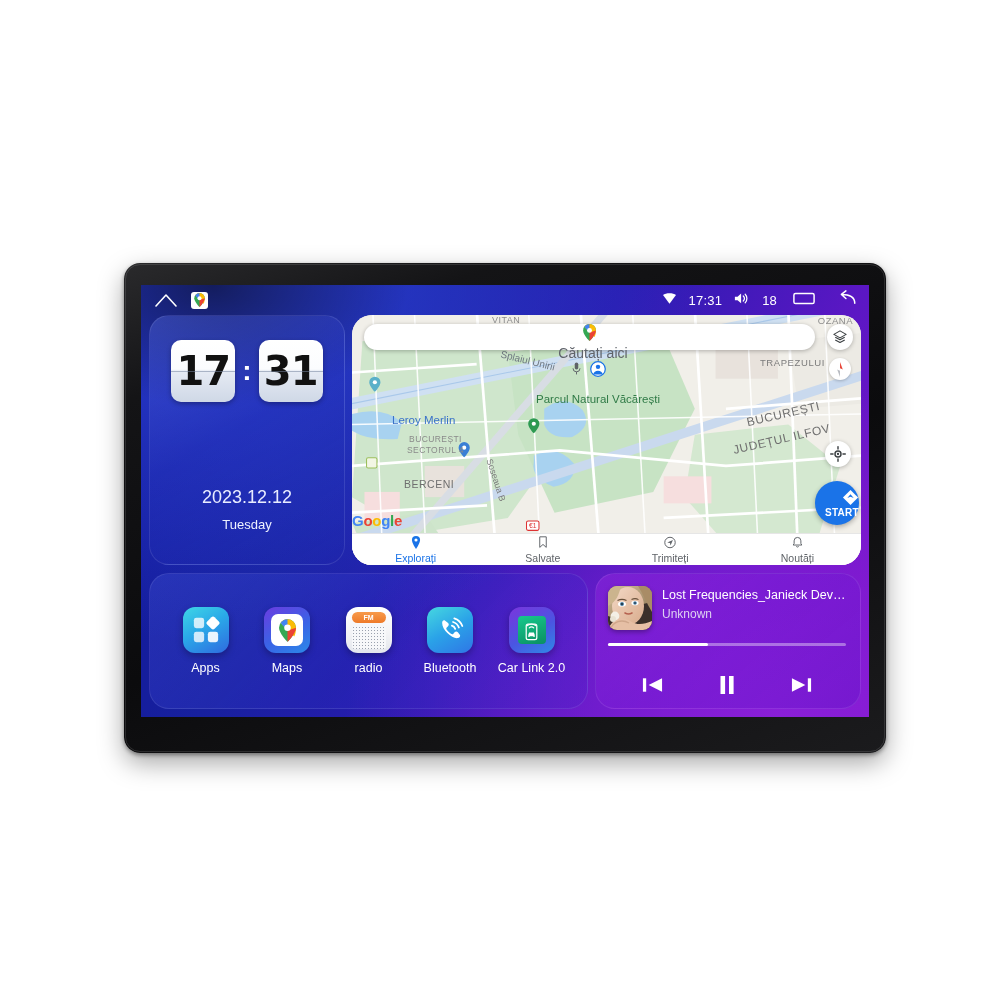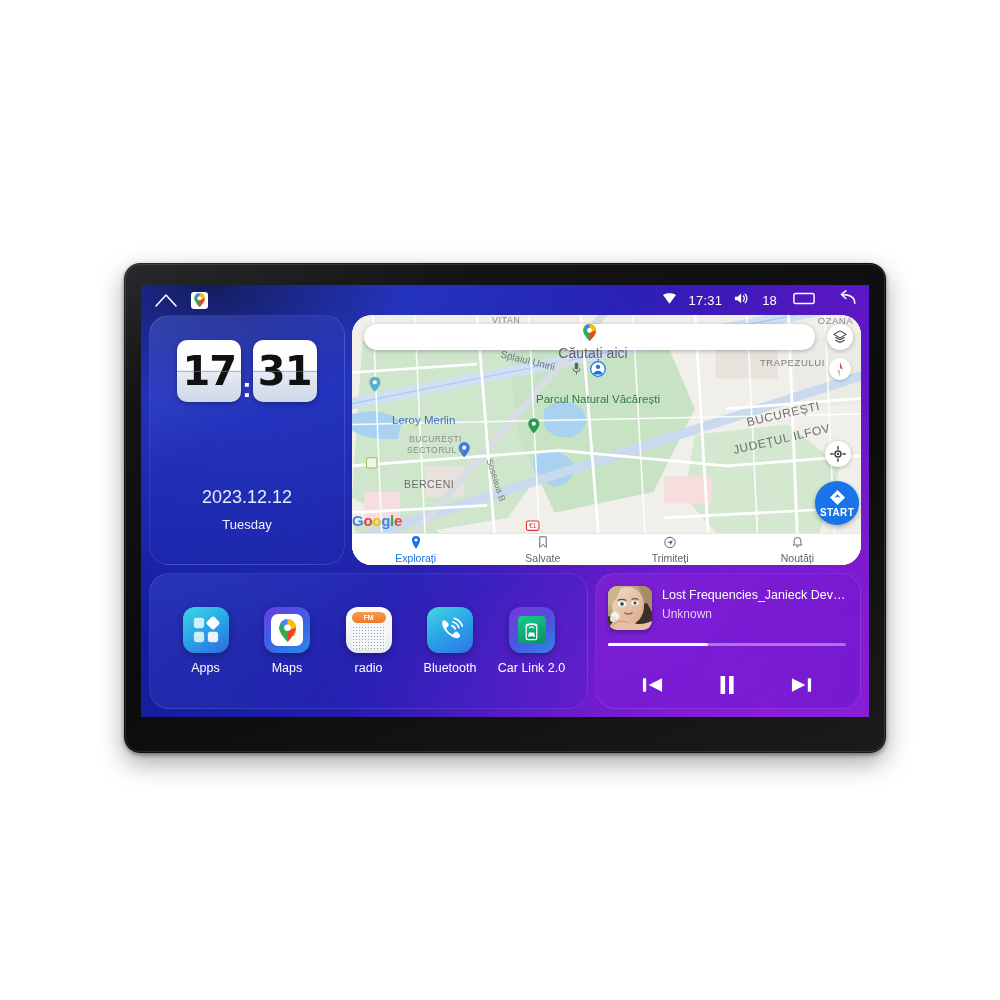"17" .flip { align-items: flex-end -> center; gap: none -> 6px }
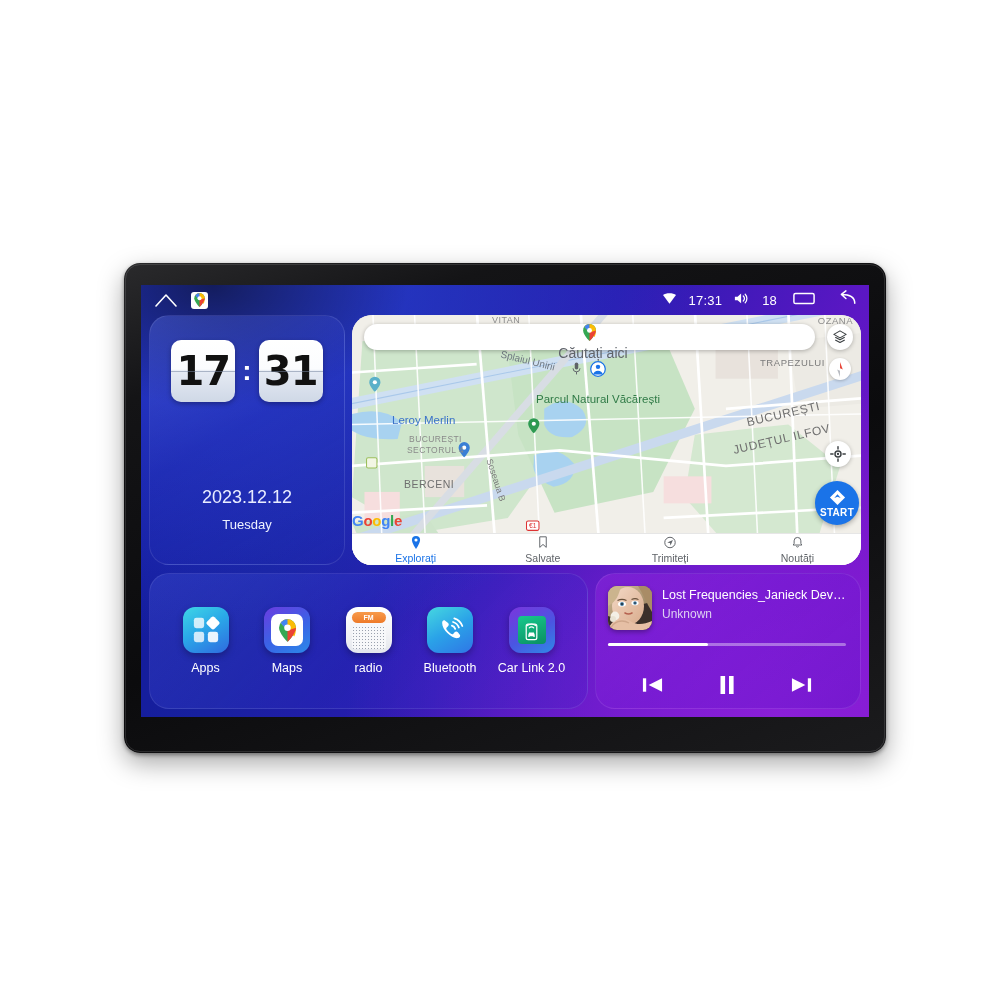"START" .start-btn { align-items: center -> flex-end }
